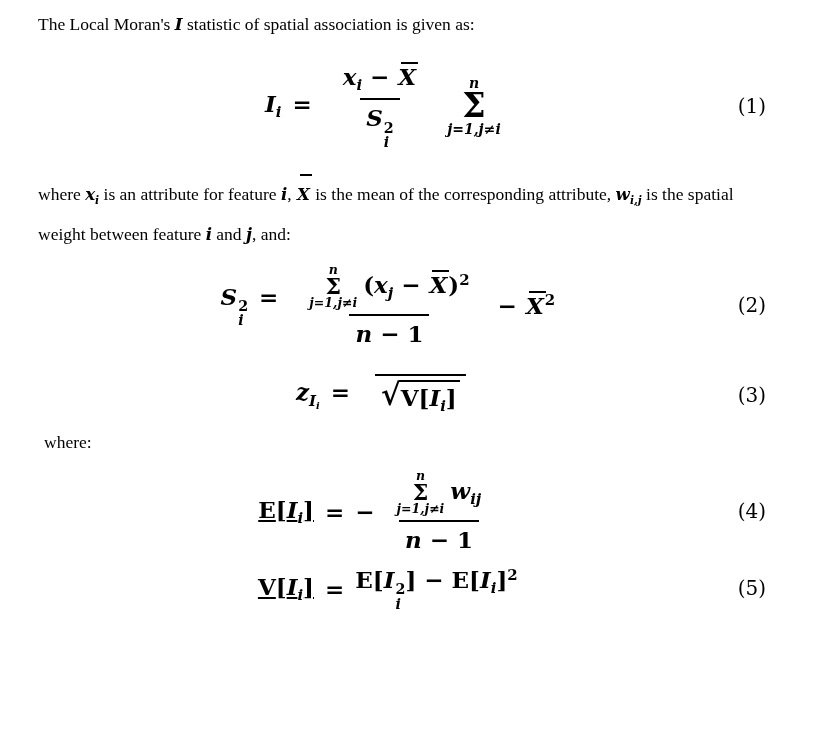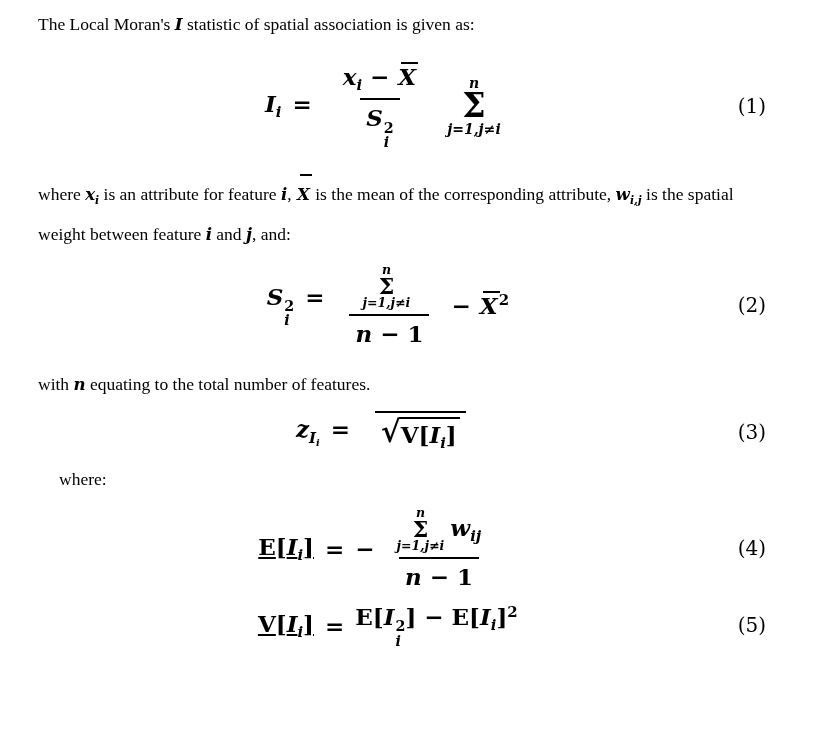"(xj − X)2" span.mrow { html: none -> <span><span>(</span><span>x</span><span>j</span><span>−</span><span>X</span><span>)</span><span>2</span></span> }
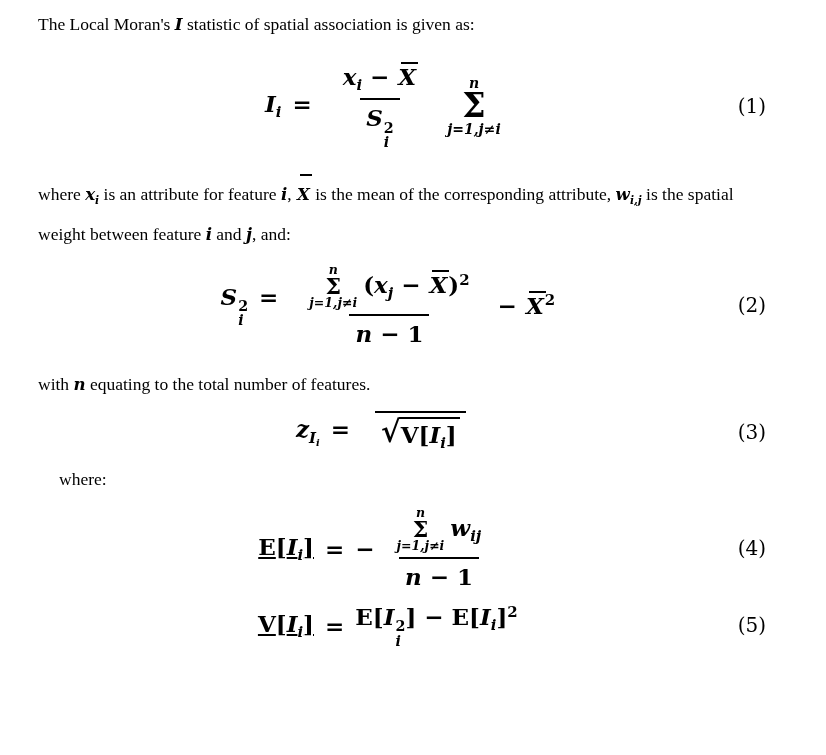"with n equating to the" p.para { html: <p><span>with </span><span>n</span><span> equating to the total number of features.</span></p> -> none }
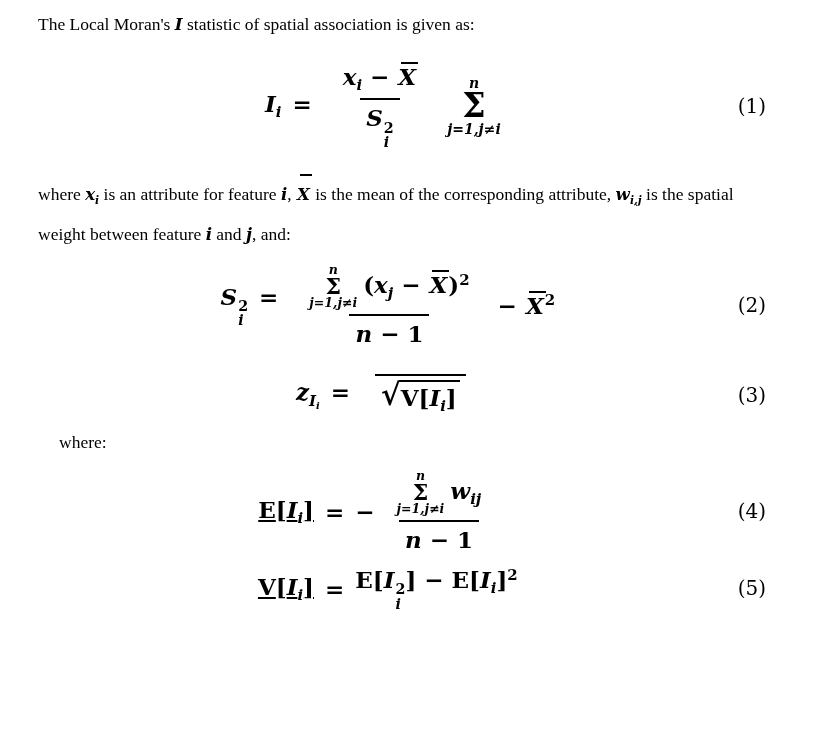"where:" #para-where { margin: 8px 0 0 21px -> 8px 0 0 6px }
